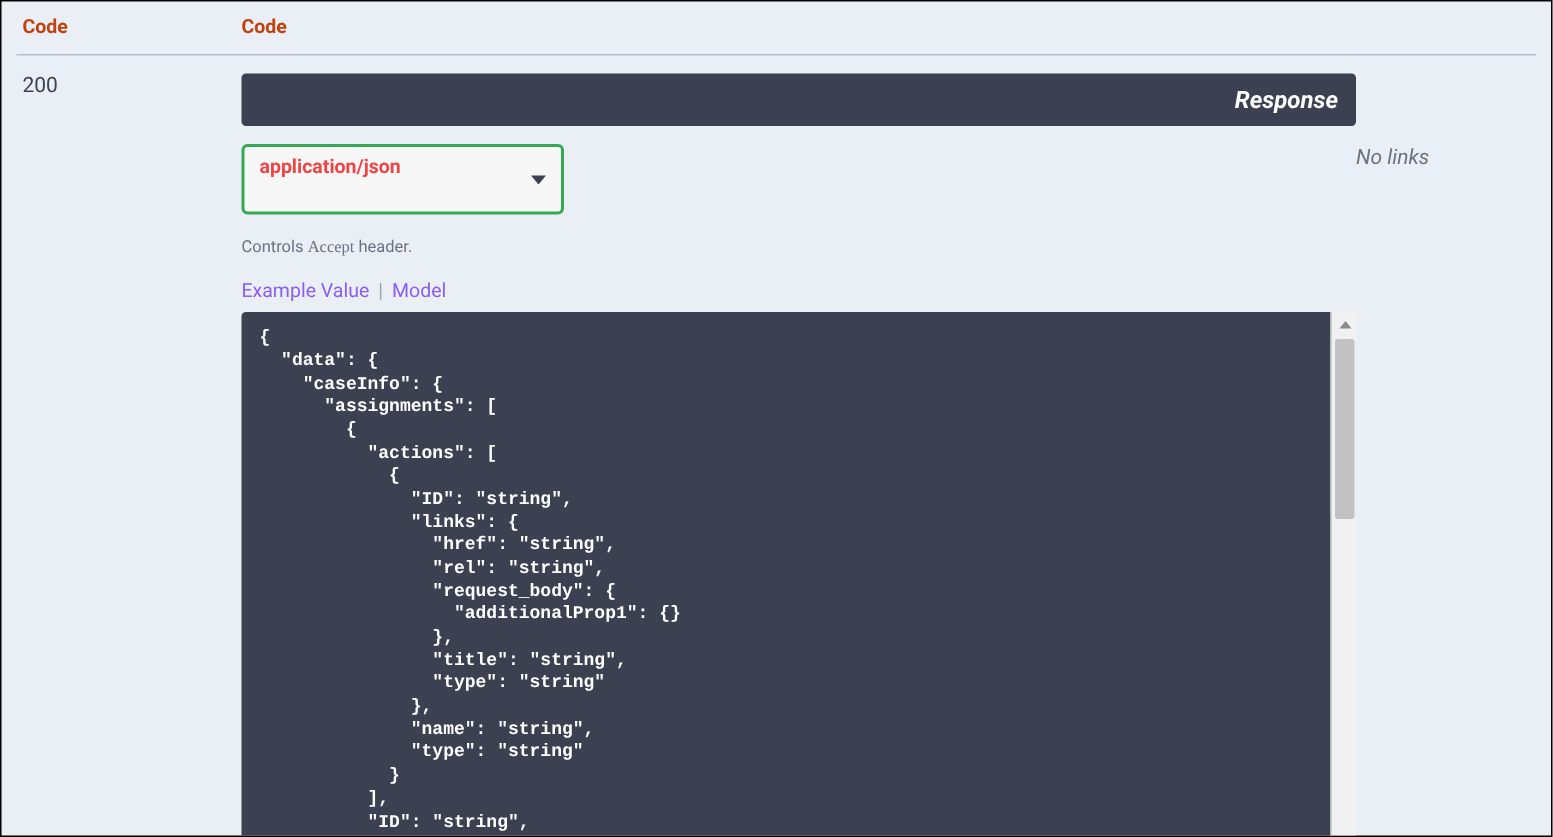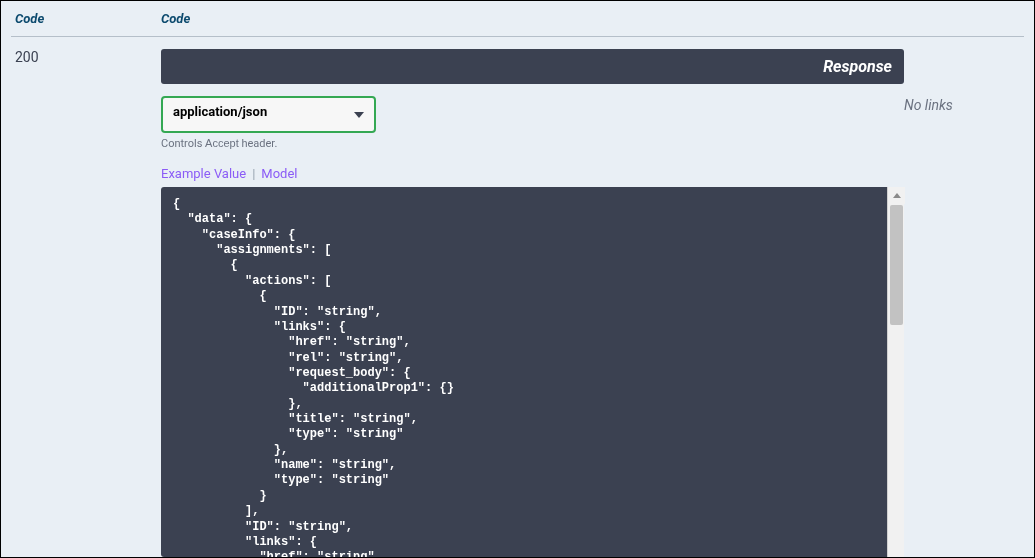"Code" .header-label { color: #0c4a6e -> #c2410c; font-style: italic -> none }
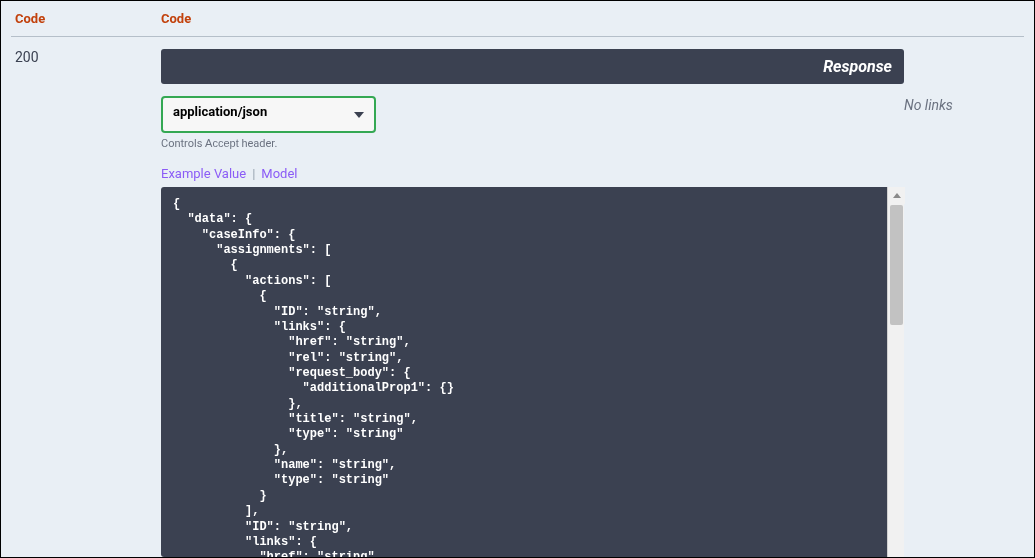"application/json" .content-type-select { color: #000000 -> #ef4444; margin-bottom: 4px -> 15px; padding: 6px 28px 12px 10px -> 6px 28px 22px 10px }
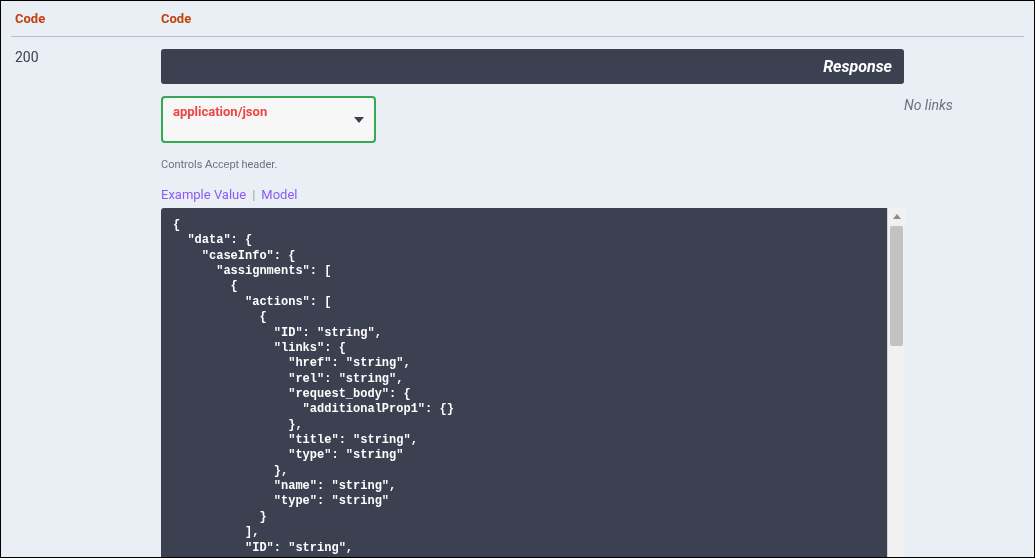"Accept" .accept-hint .code-text { font-family: Liberation Sans, sans-serif -> Liberation Serif, serif }
